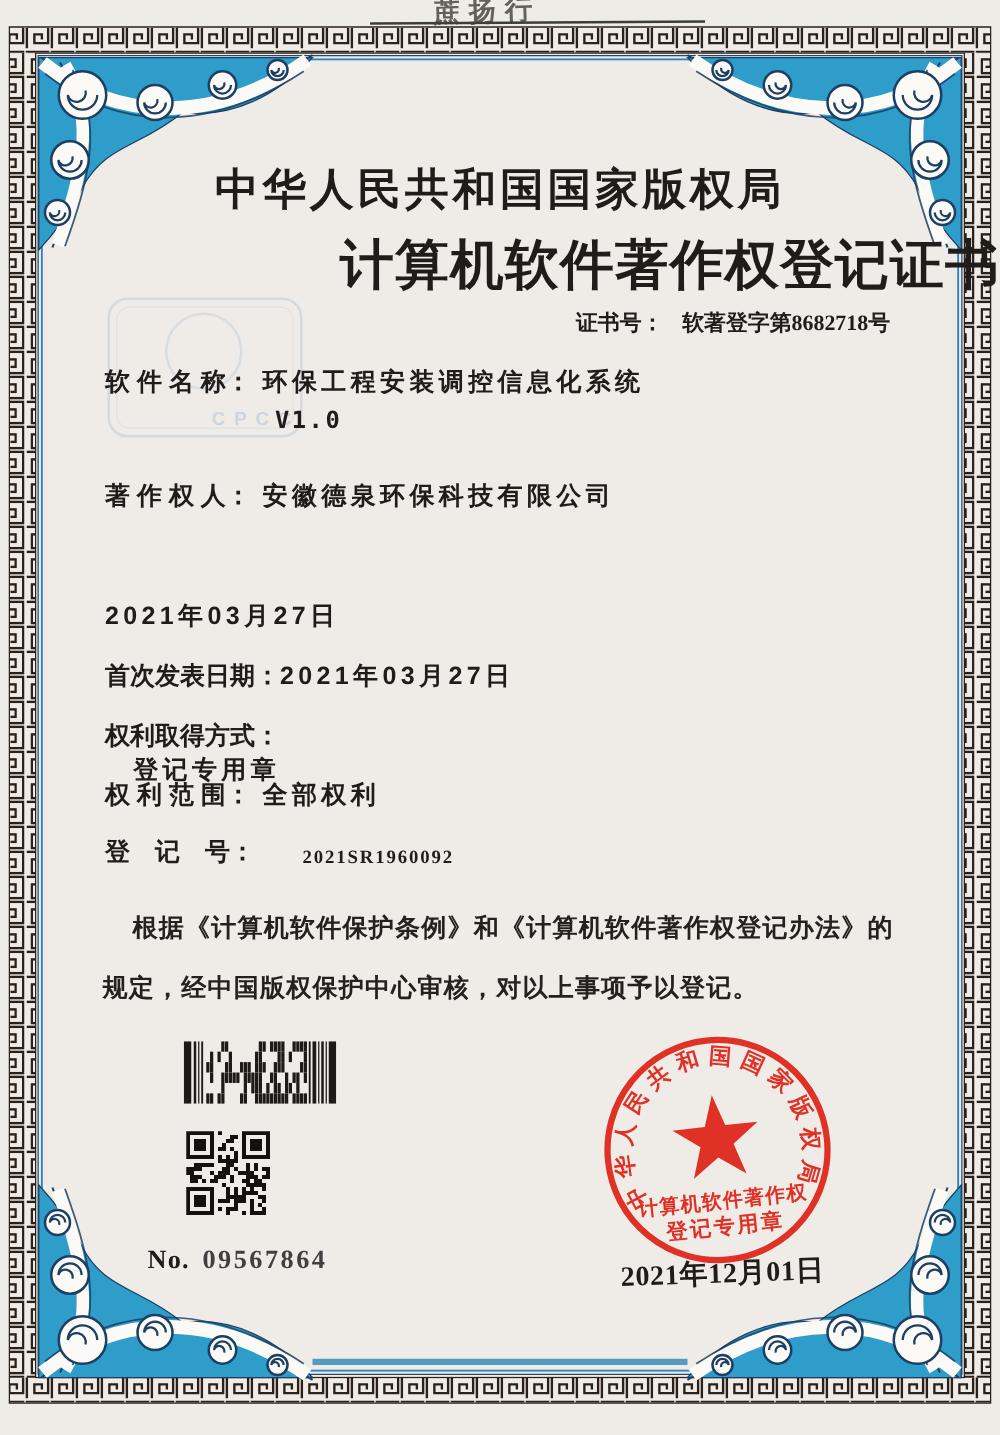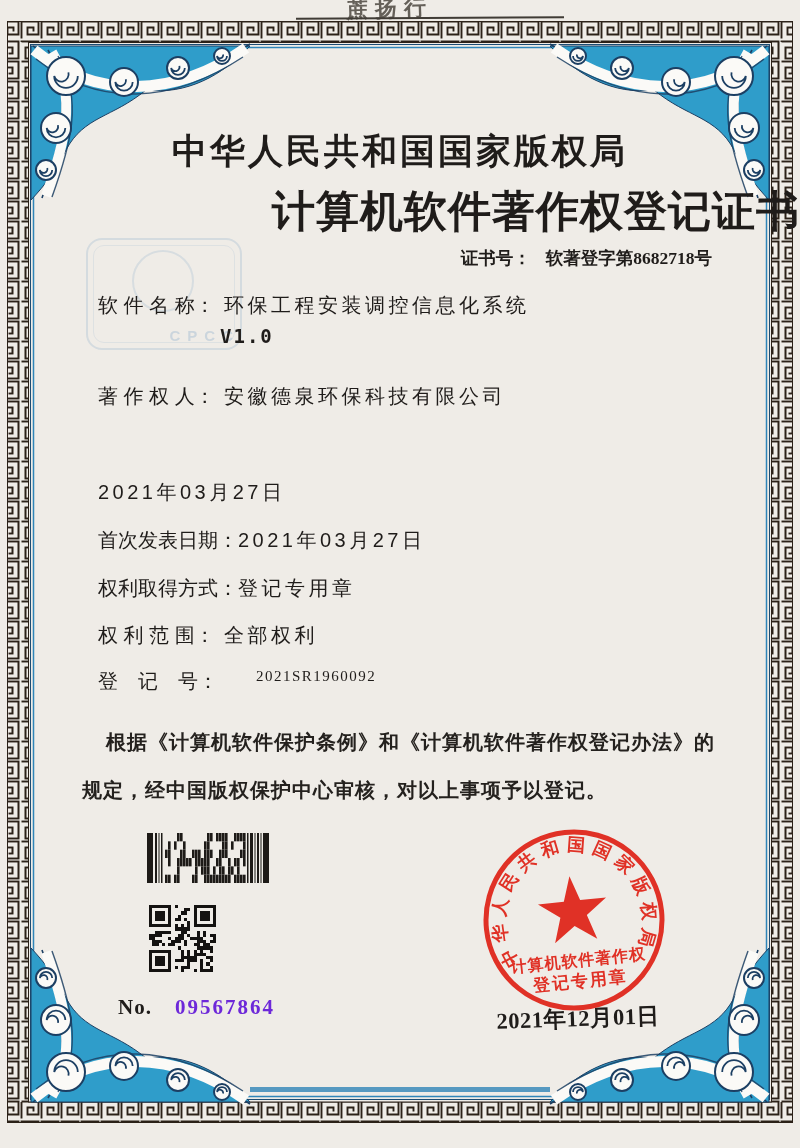"软 件 名 称：" .row { align-items: flex-start -> flex-end; font-weight: 400 -> 700; left: 98px -> 84px }
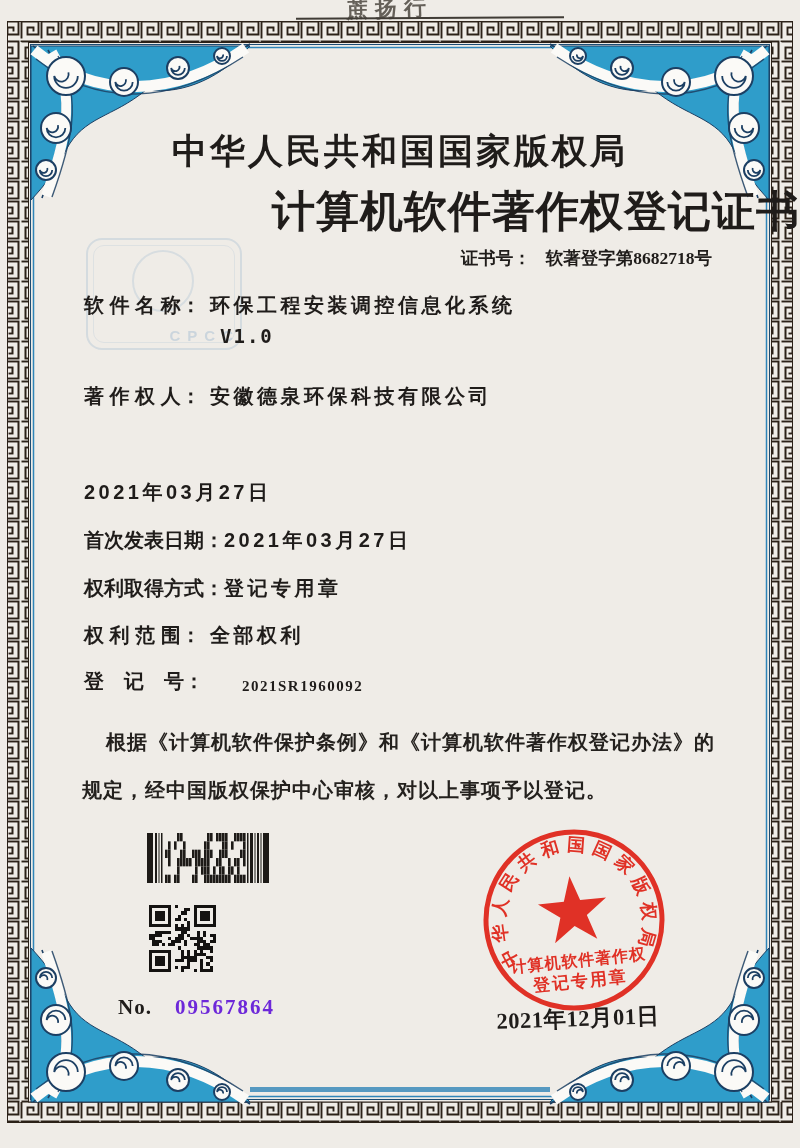"权利取得方式：" .r5 { flex-direction: none -> column }
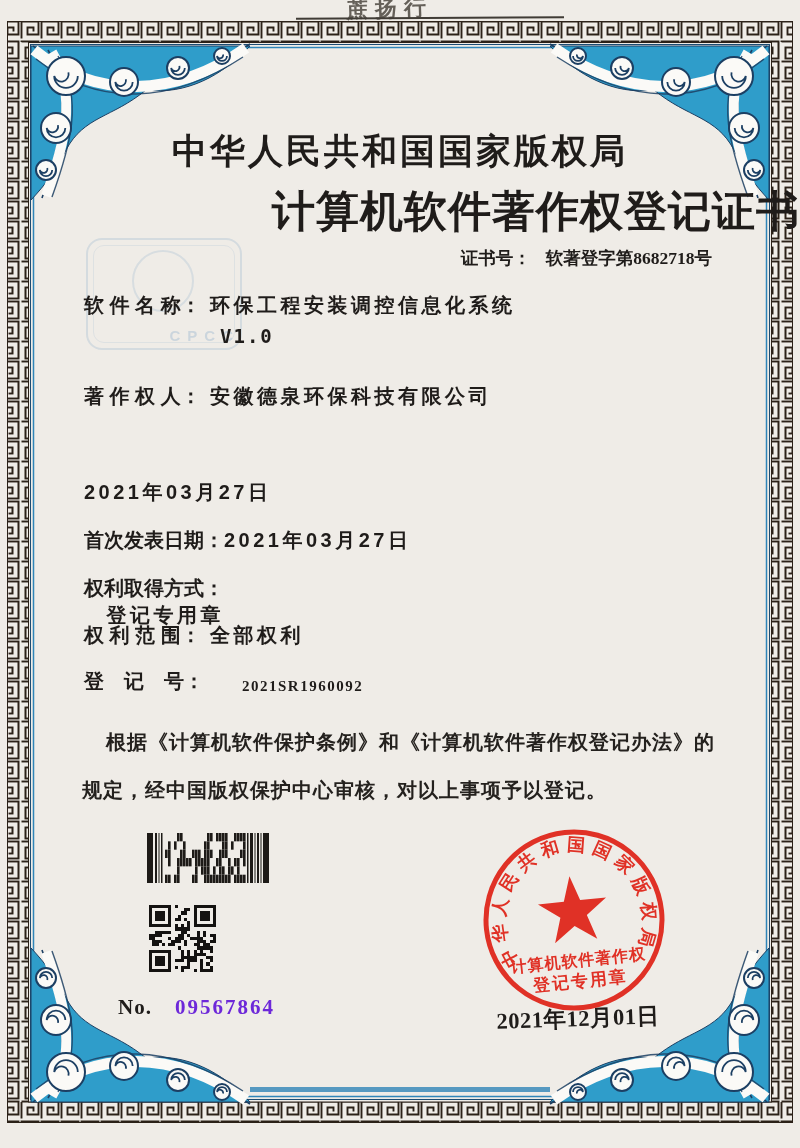"09567864" .no-line .red { color: #6d28d9 -> #404040; margin-left: 23px -> 10px }
